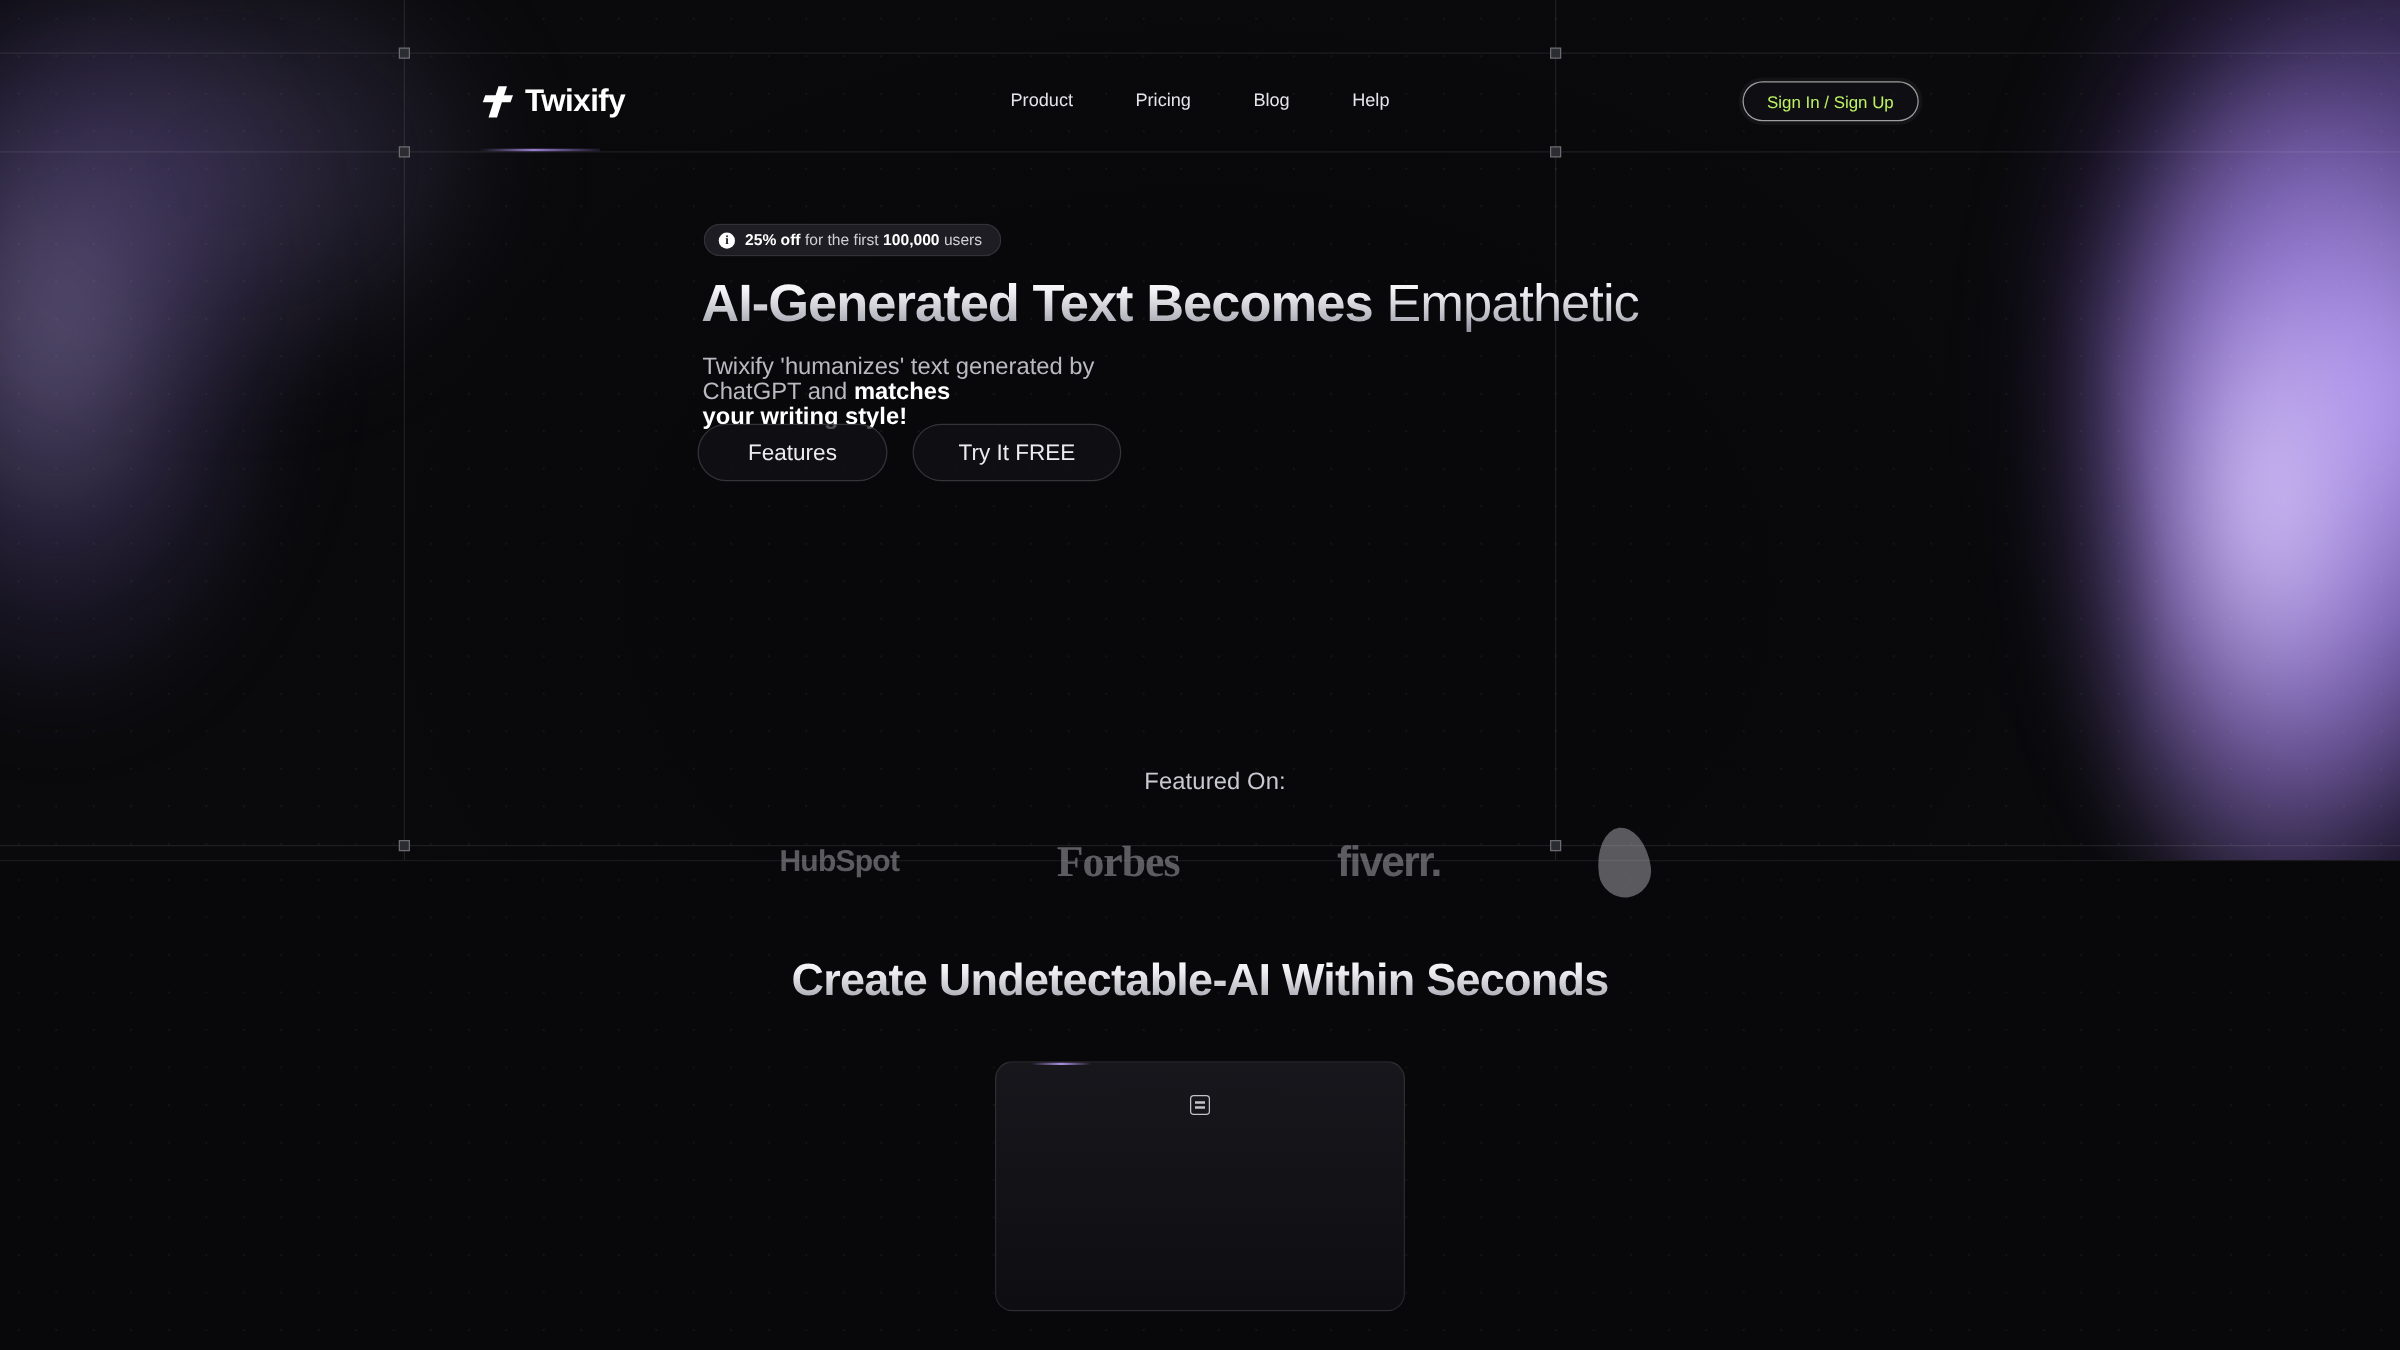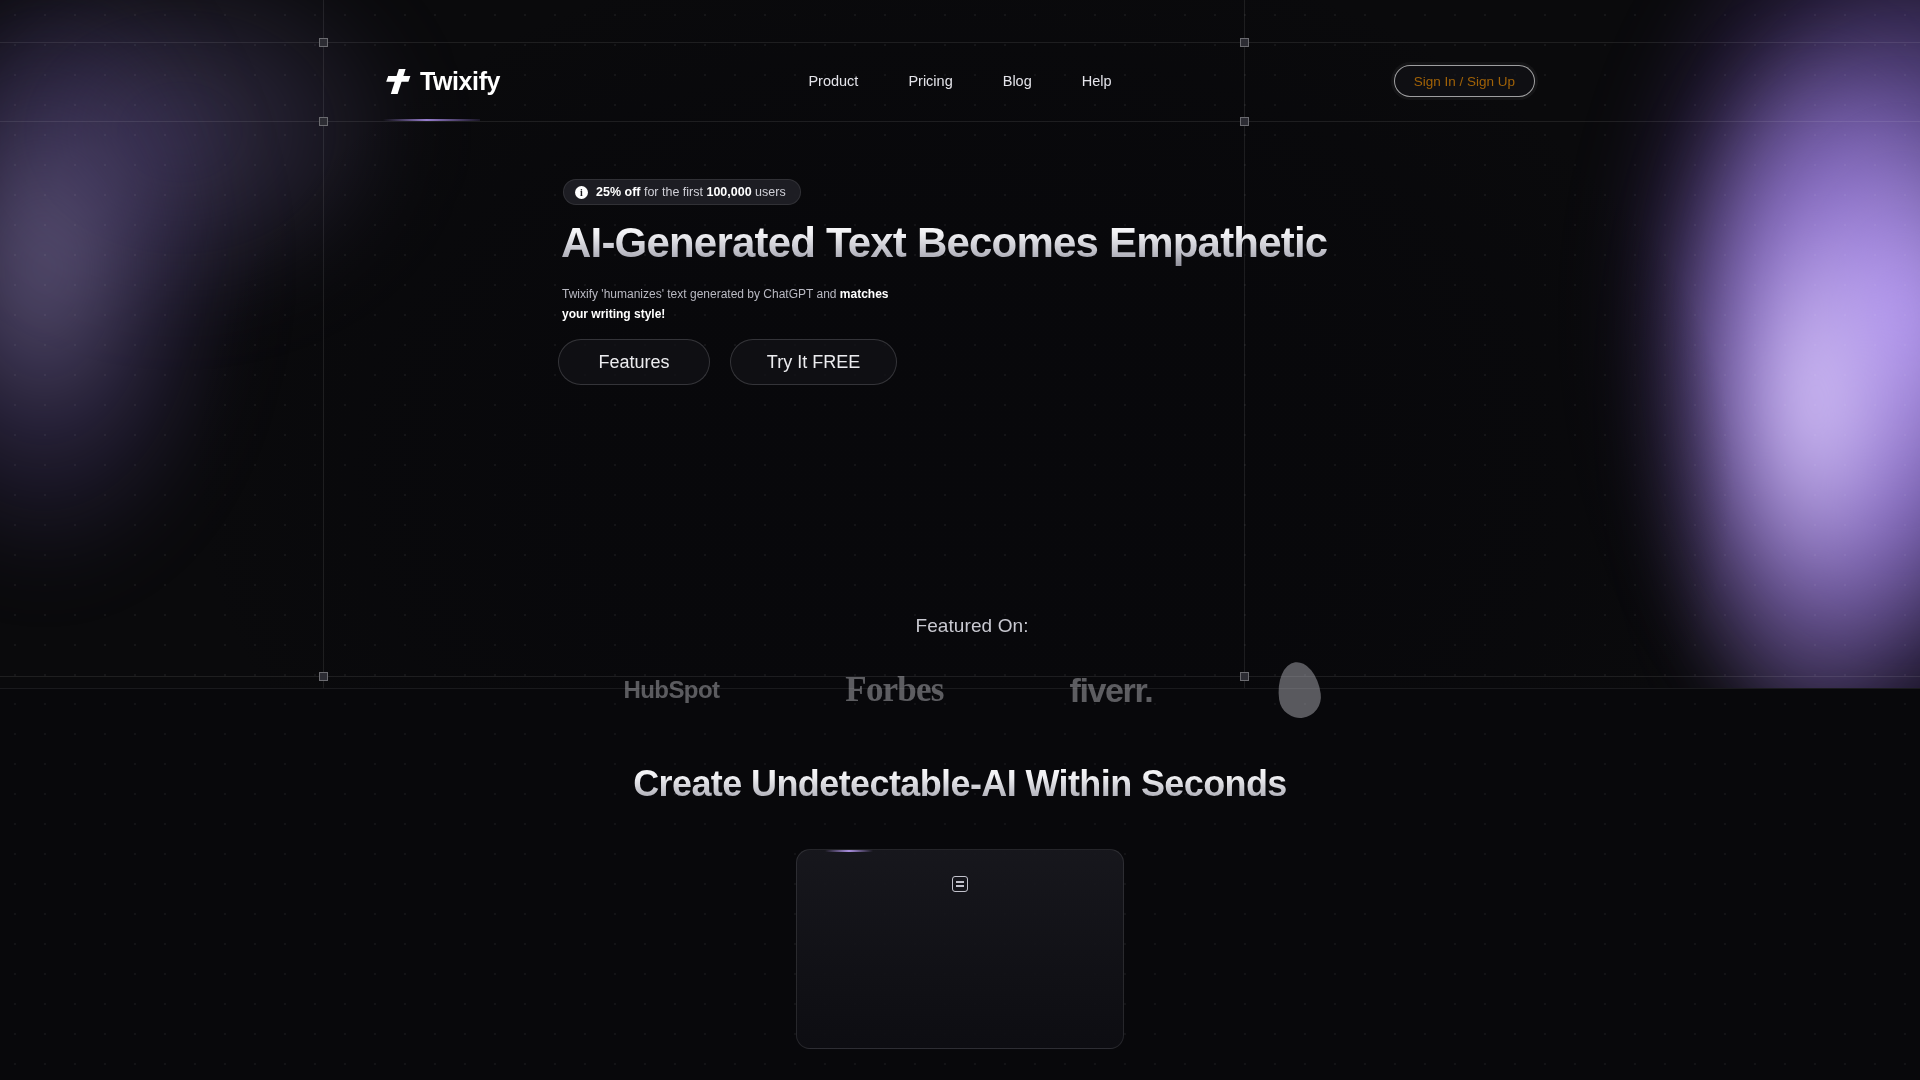"Sign In / Sign Up" .auth-btn { color: #a16207 -> #bef264 }
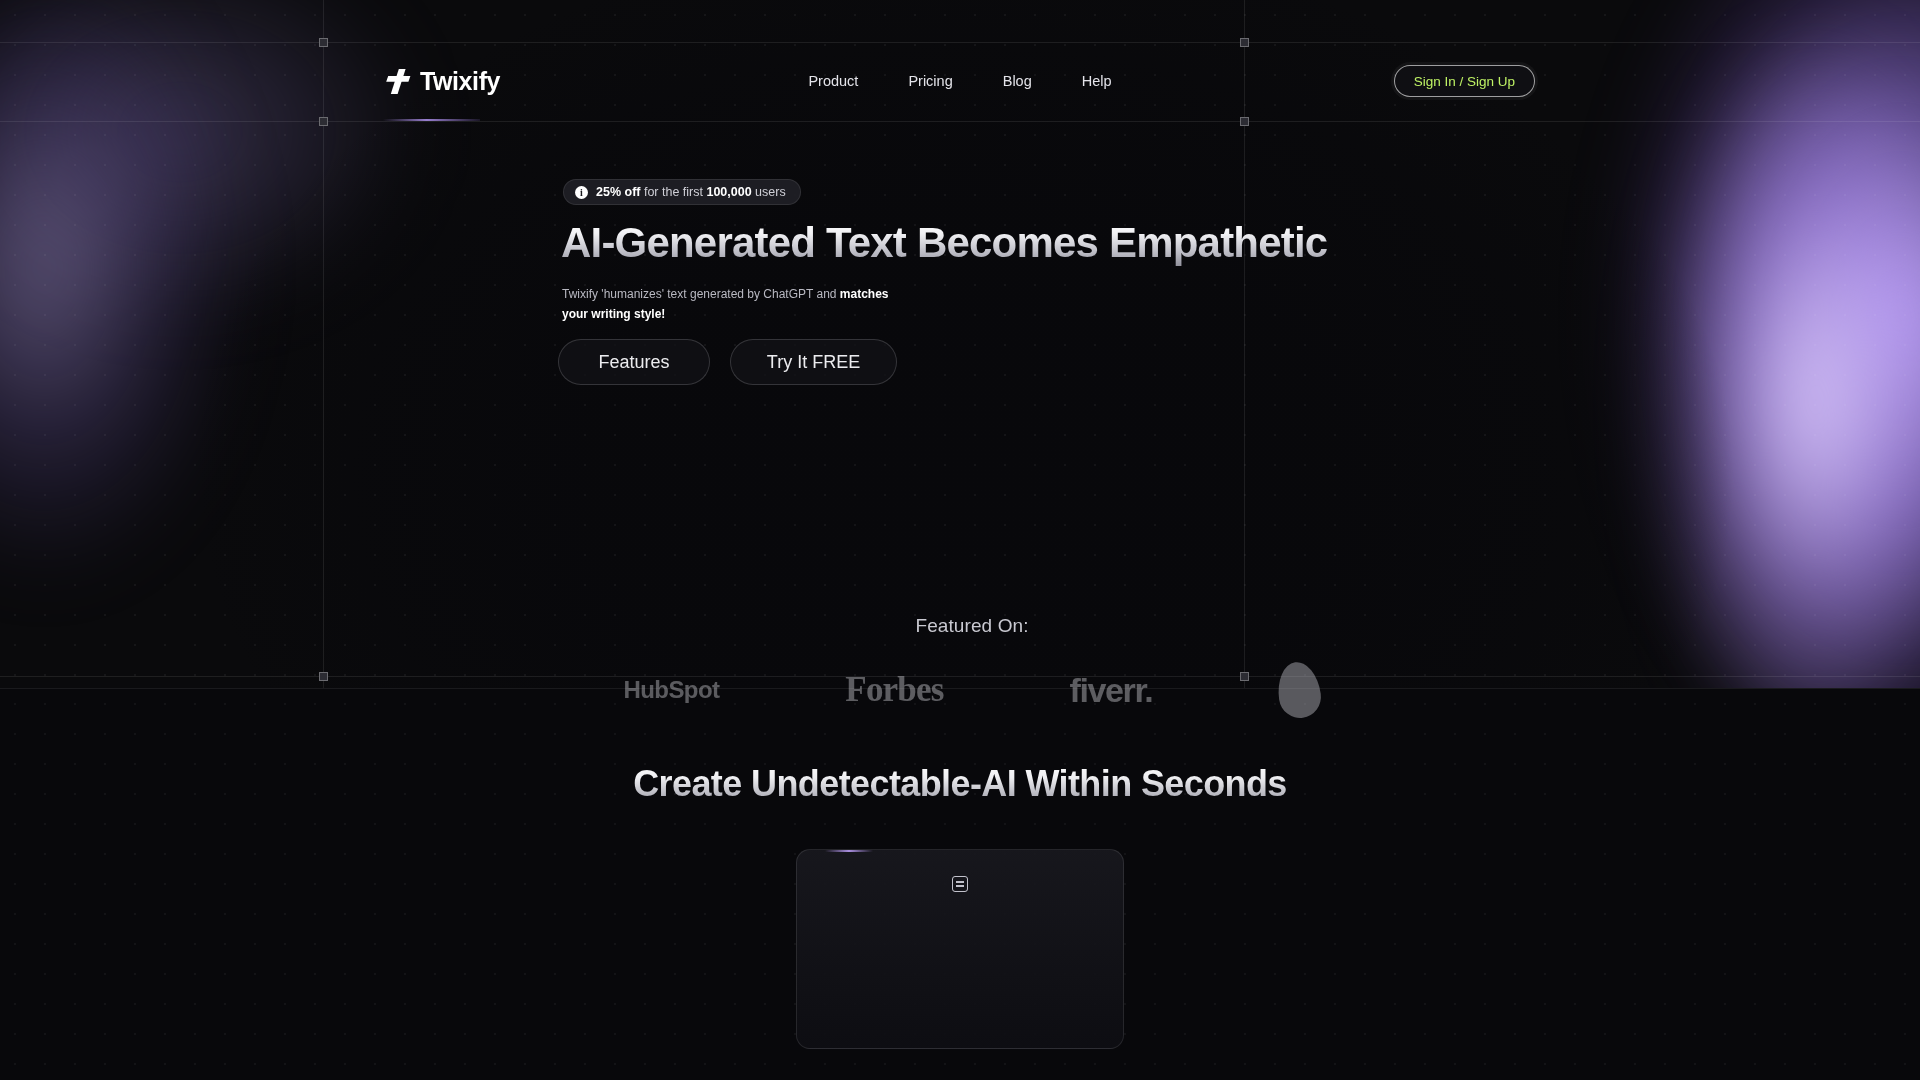"Empathetic" .hero-title .thin { font-weight: bold -> normal }
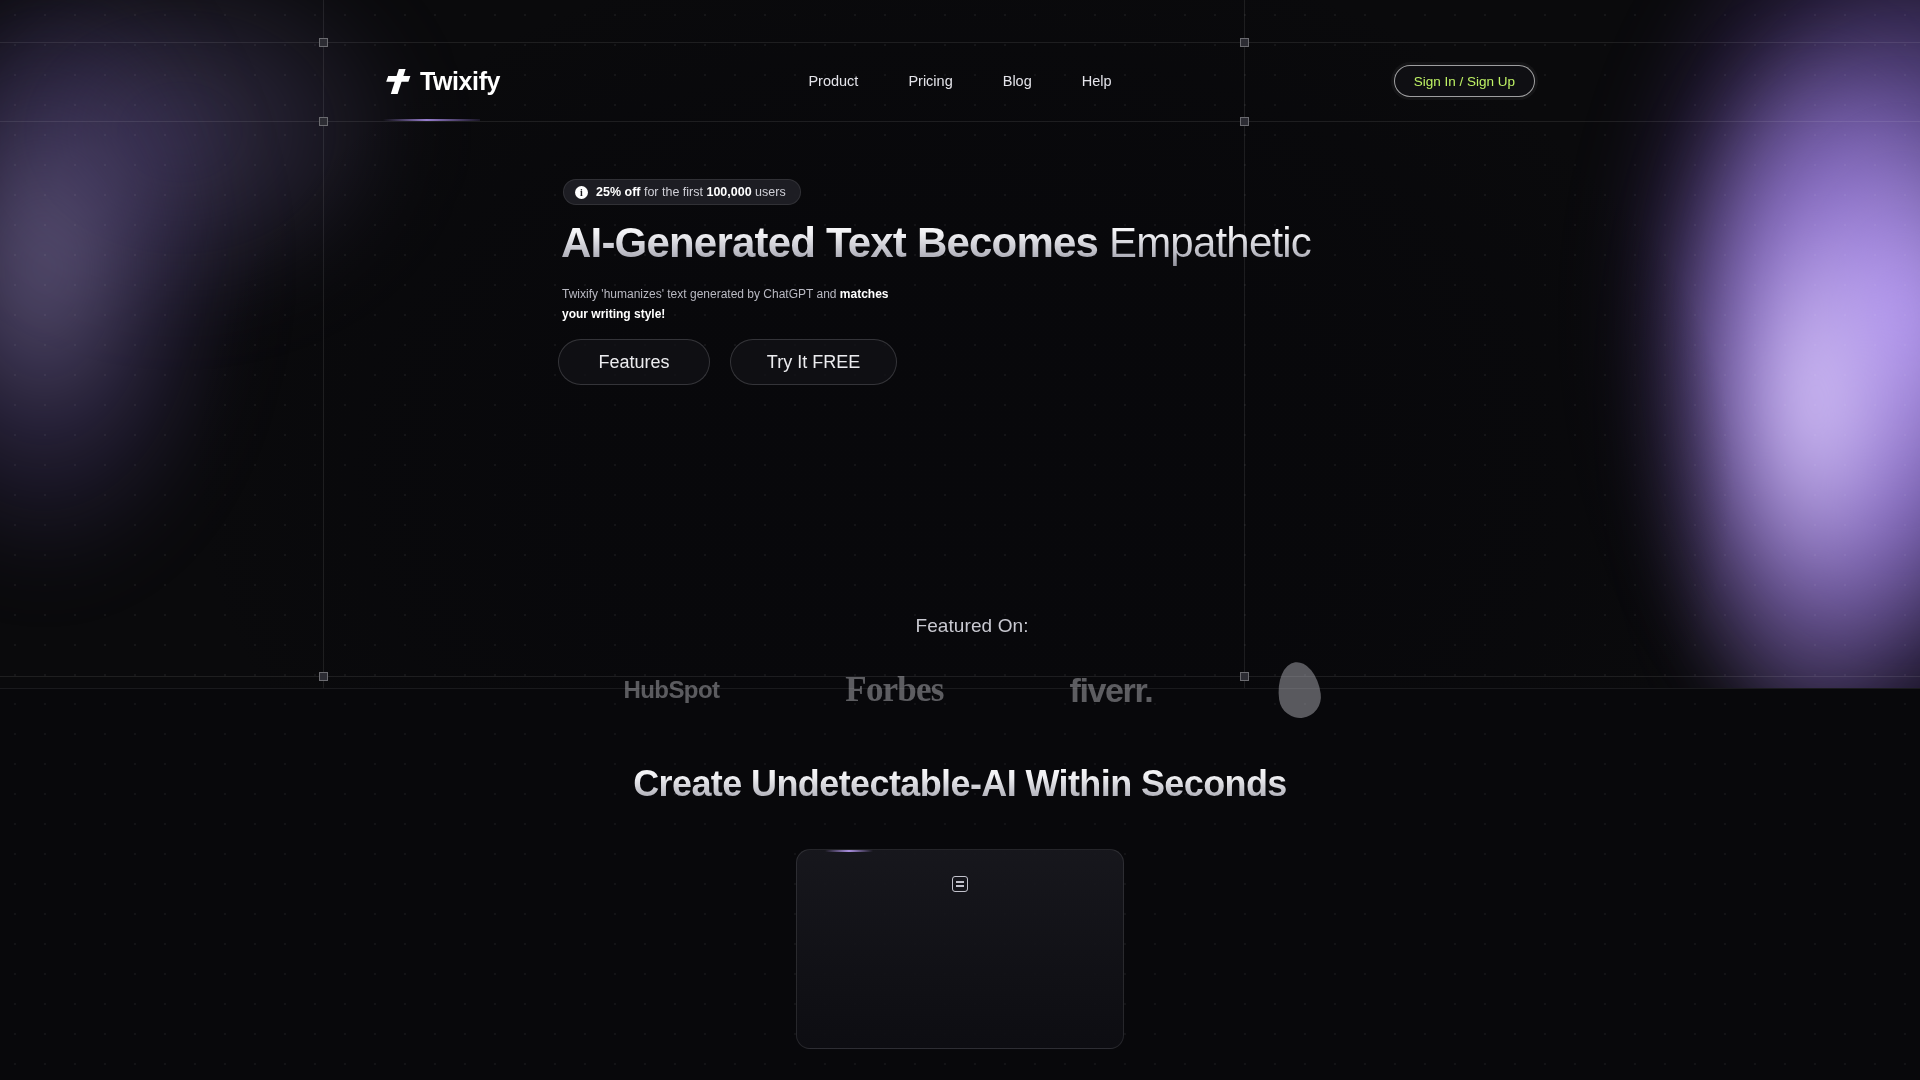"Twixify 'humanizes' text generated by" .hero-sub { font-size: 12px -> 19px }
